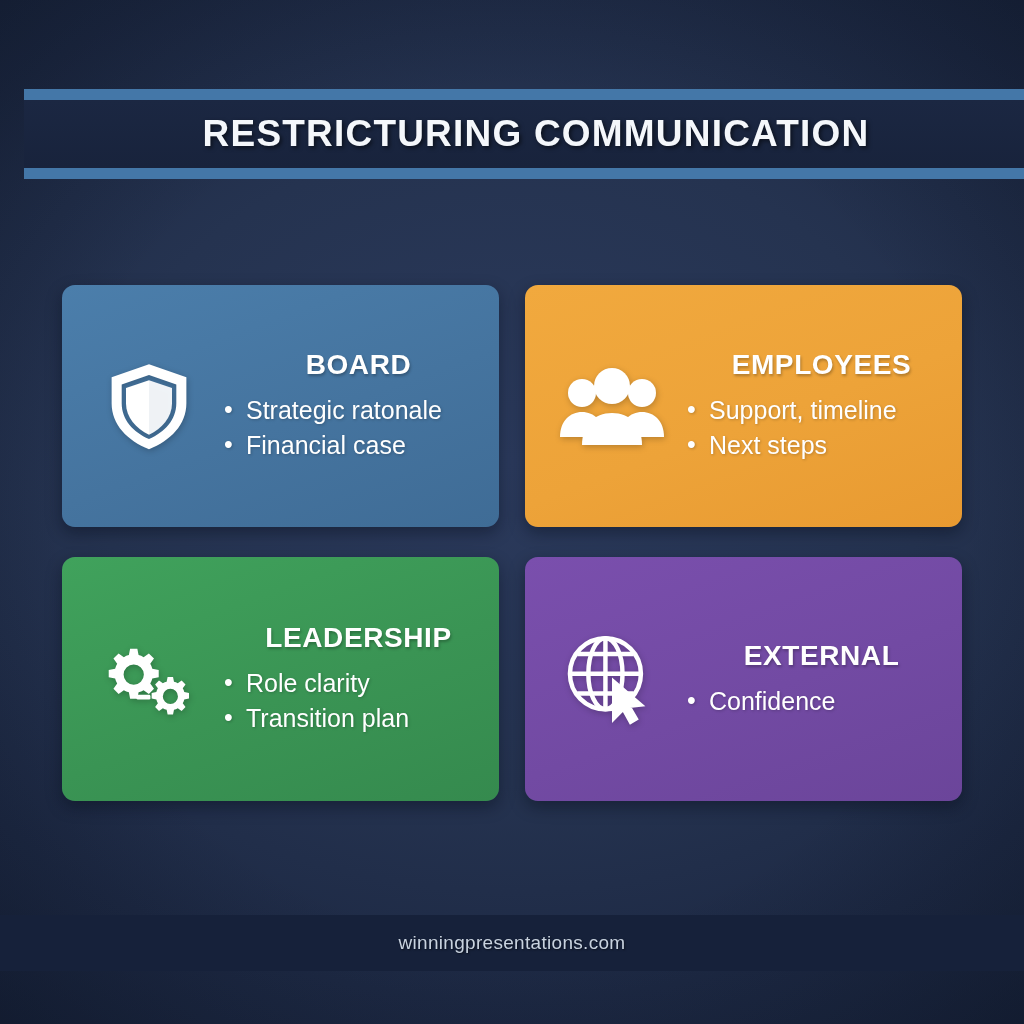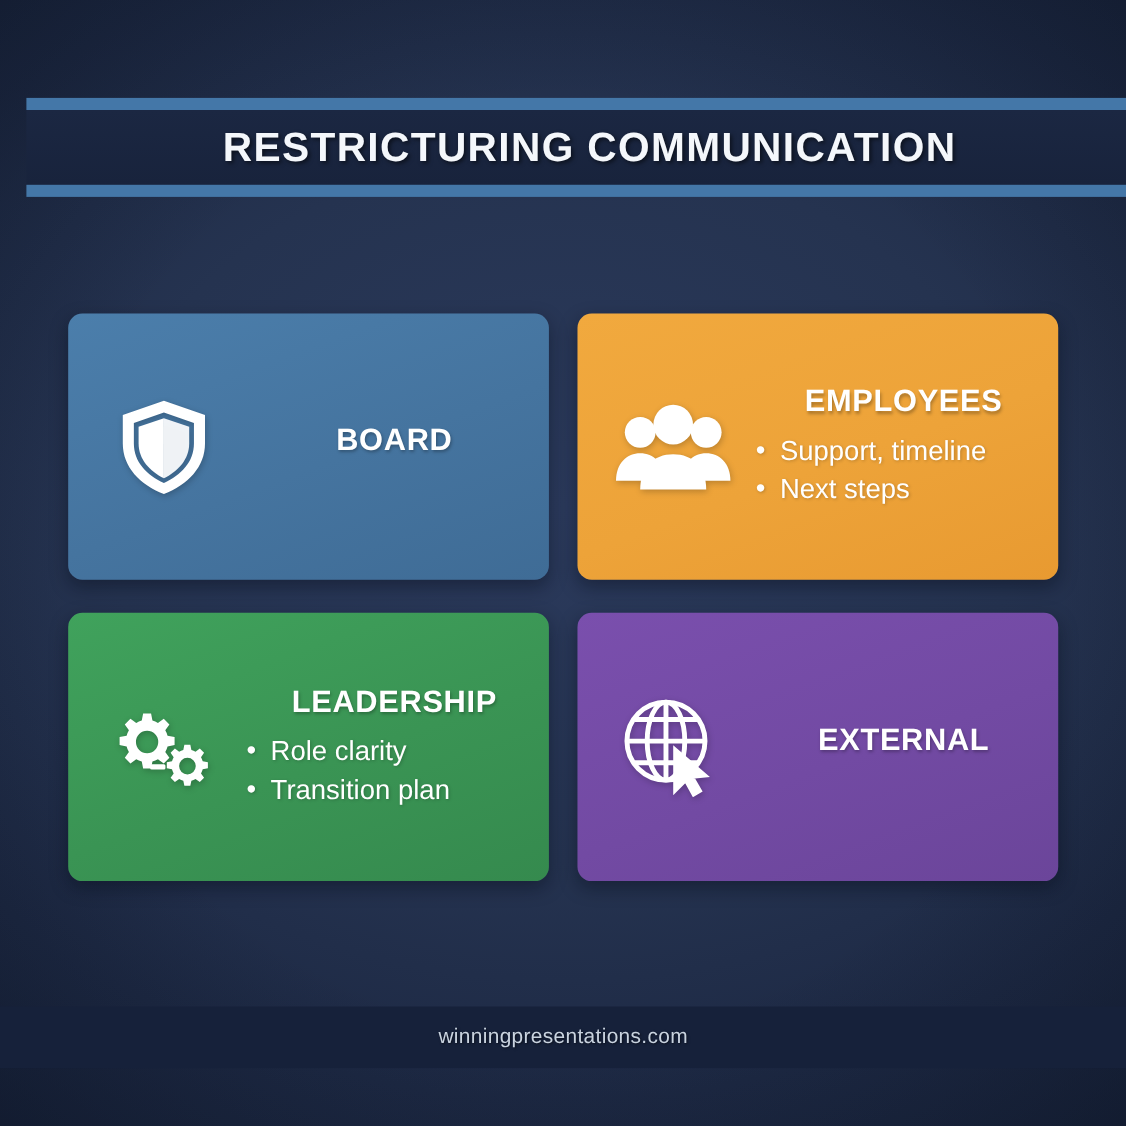"Strategic ratonale" ul.bullets { html: none -> <ul> <li>Strategic ratonale</li> <li>Financial case</li> </ul> }
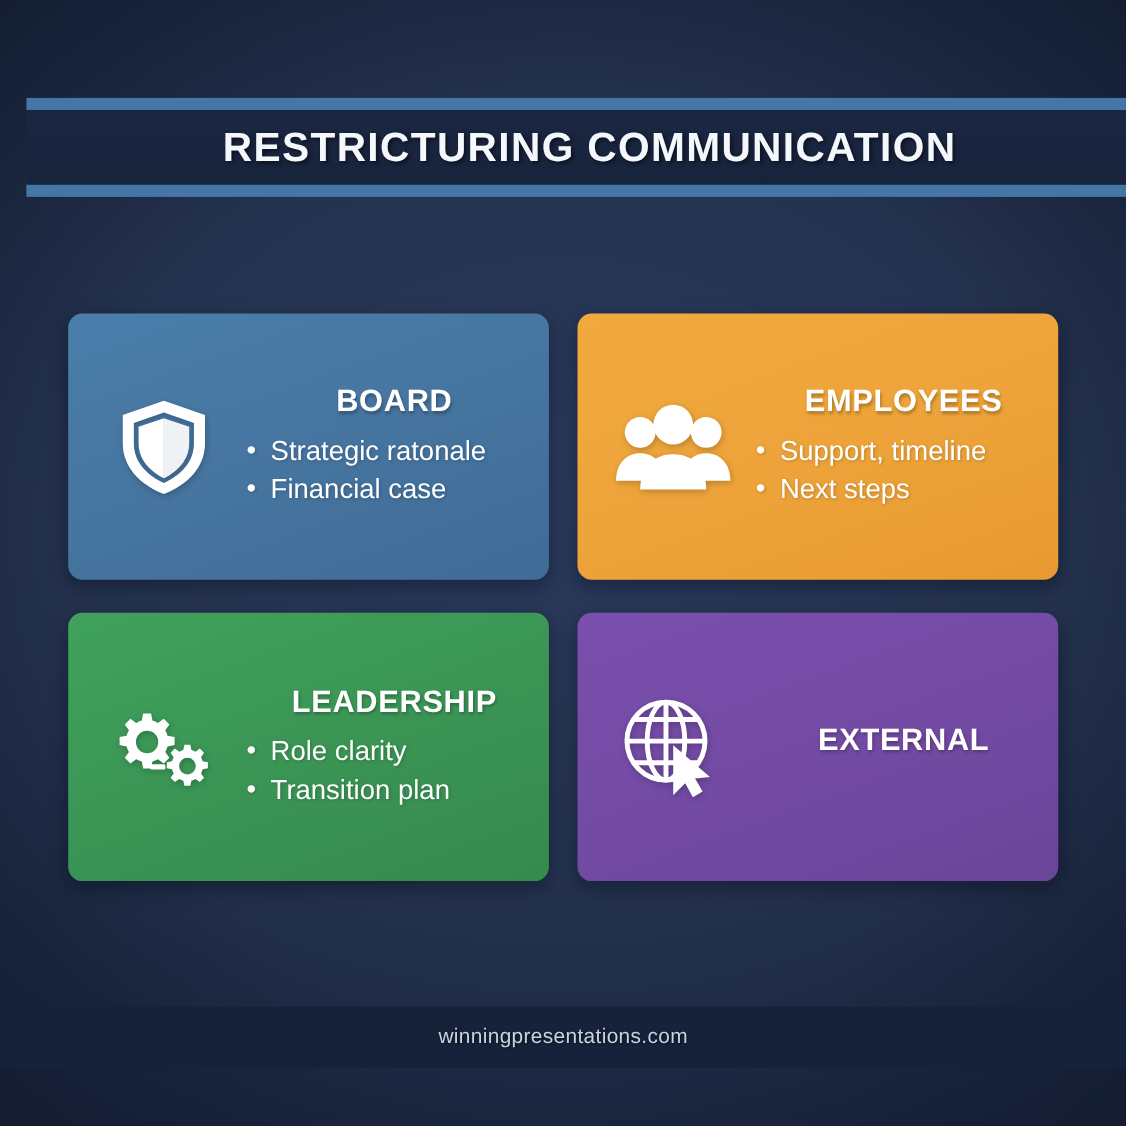"Confidence" li { html: none -> <li>Confidence</li> }
